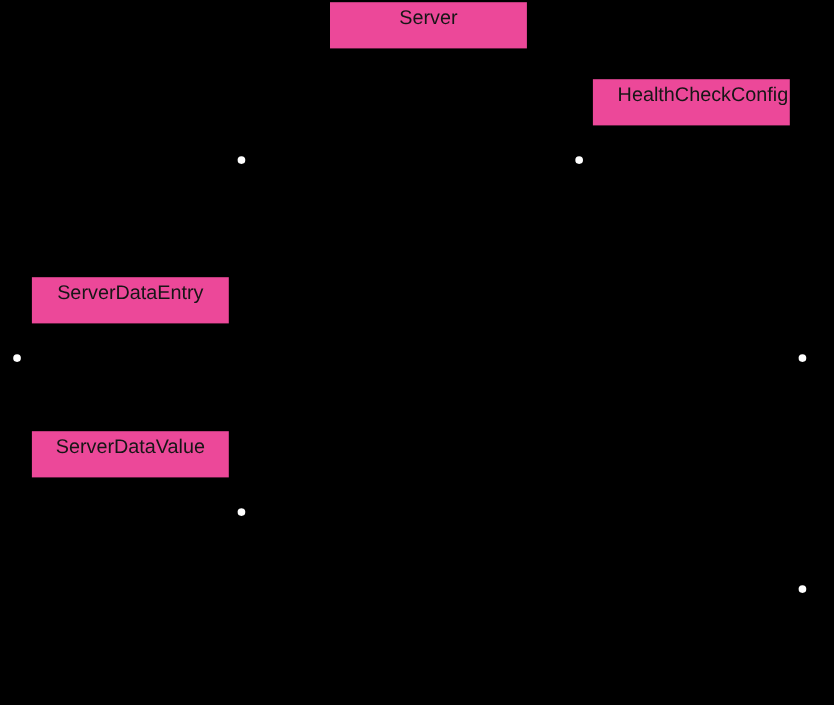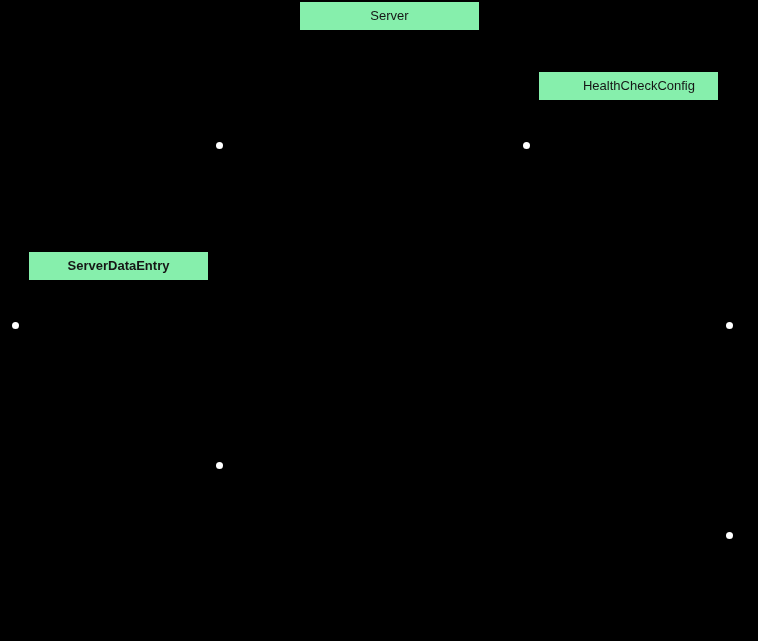"Server" .node { background: #86efac -> #ec4899; font-size: 13px -> 18px; height: 28px -> 42px }
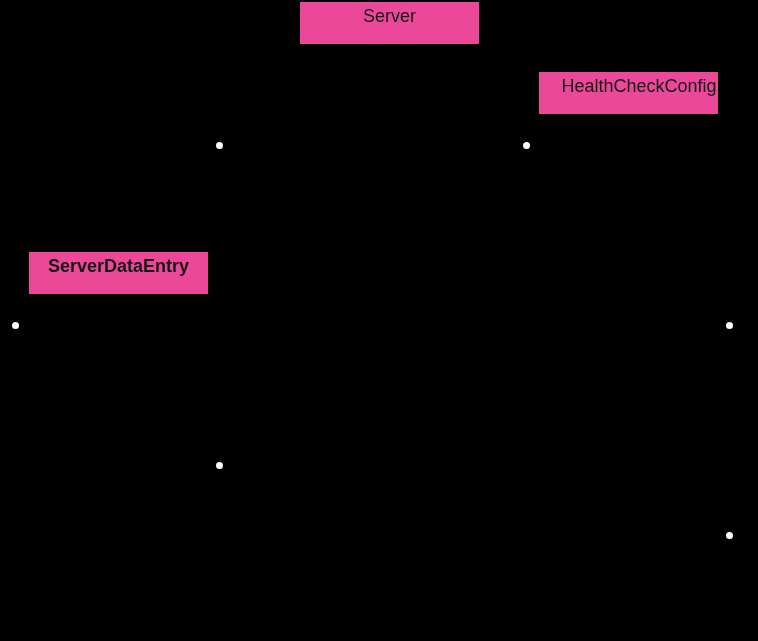"ServerDataEntry" div.node { font-weight: bold -> none }
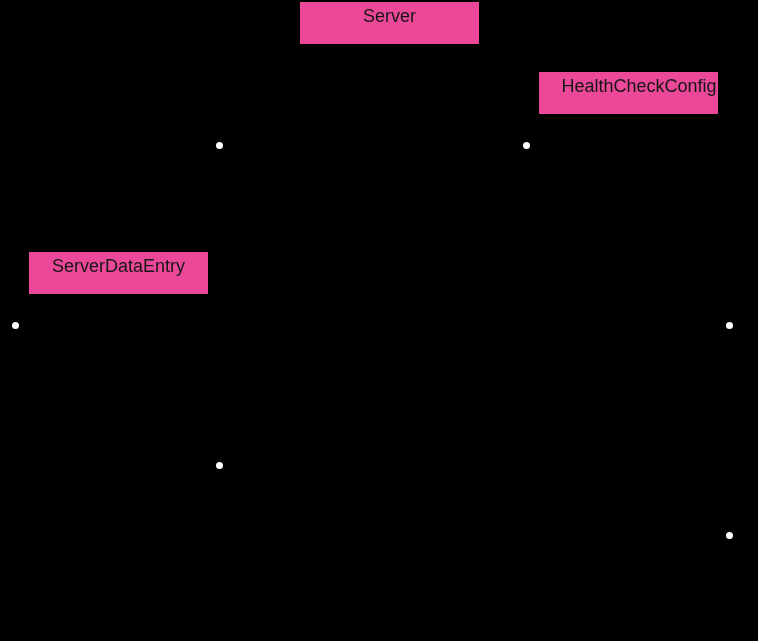"ServerDataValue" div.node { html: none -> <div>ServerDataValue</div> }
